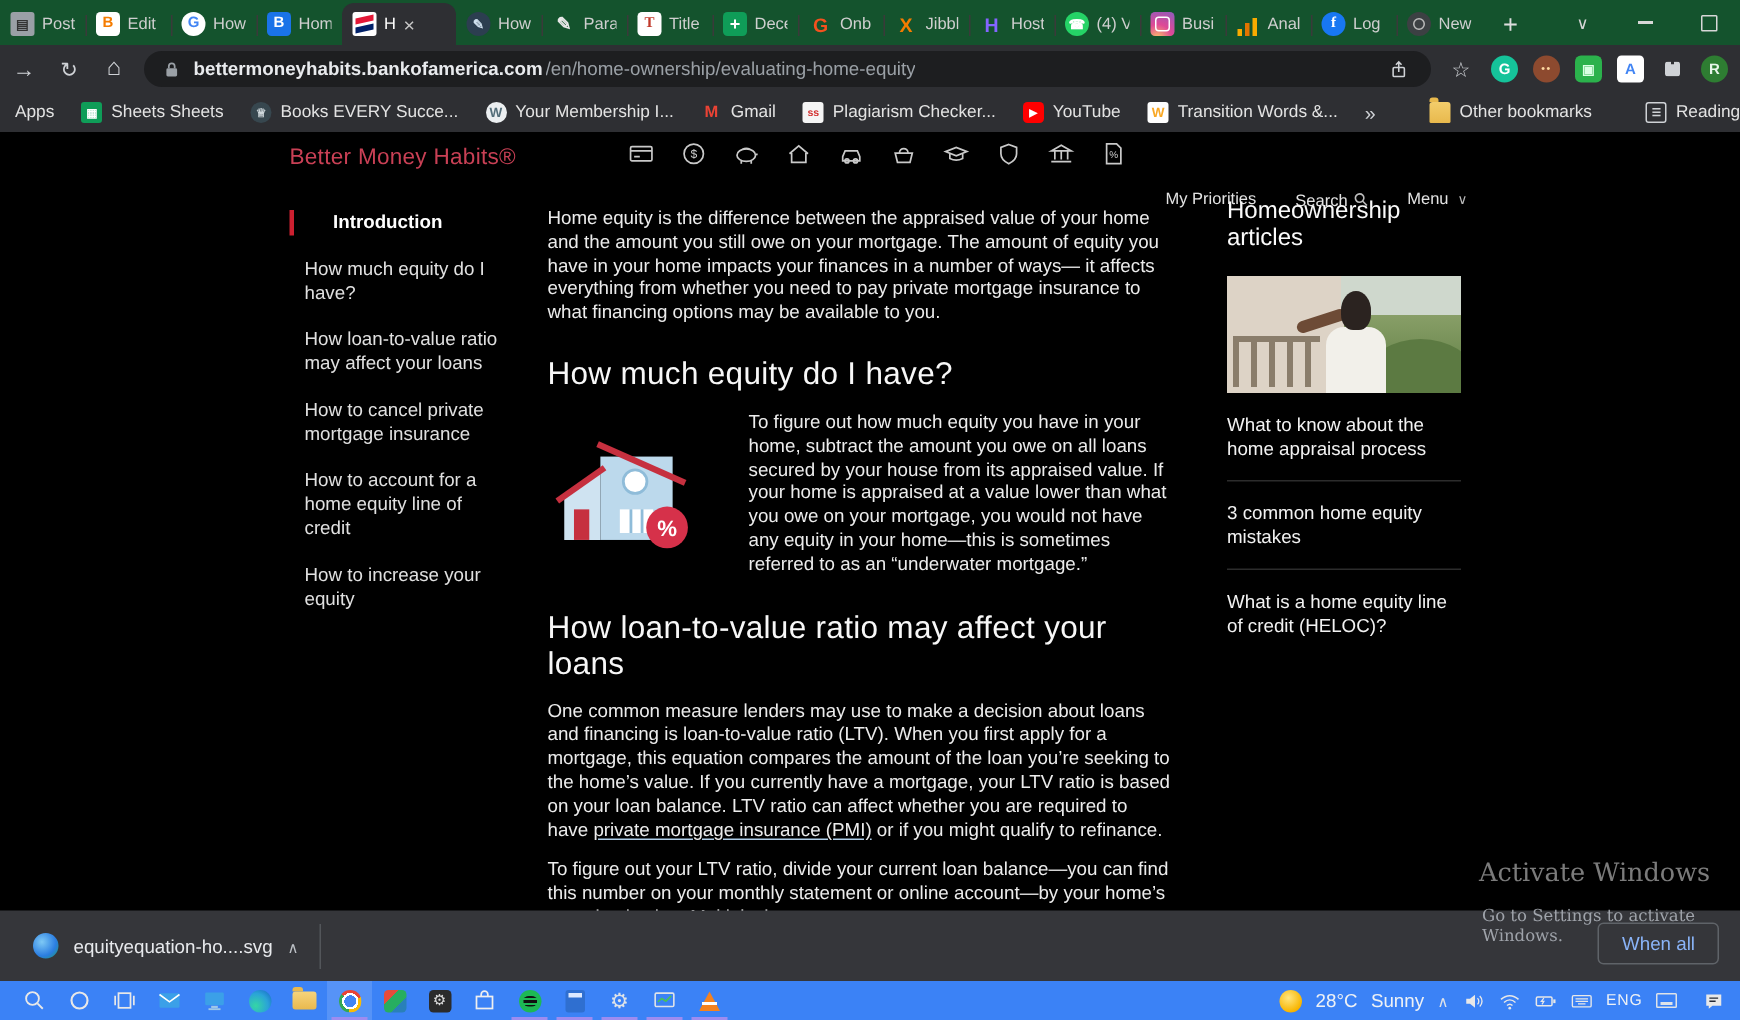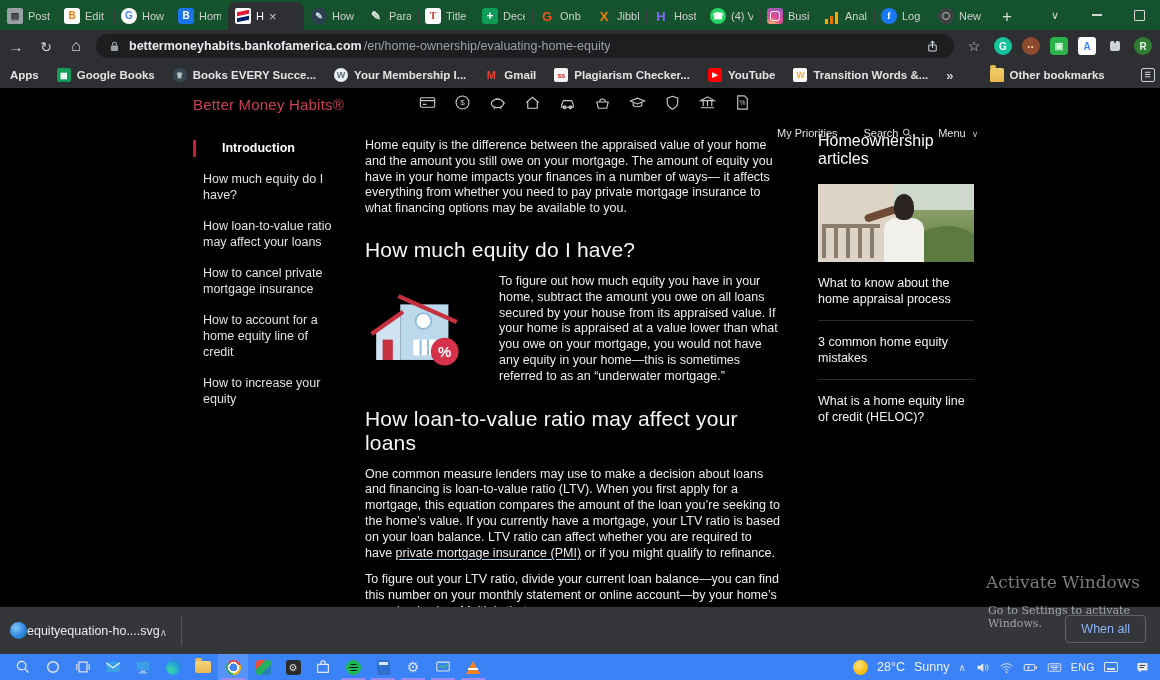"Apps" .bookmarks { font-weight: bold -> none }
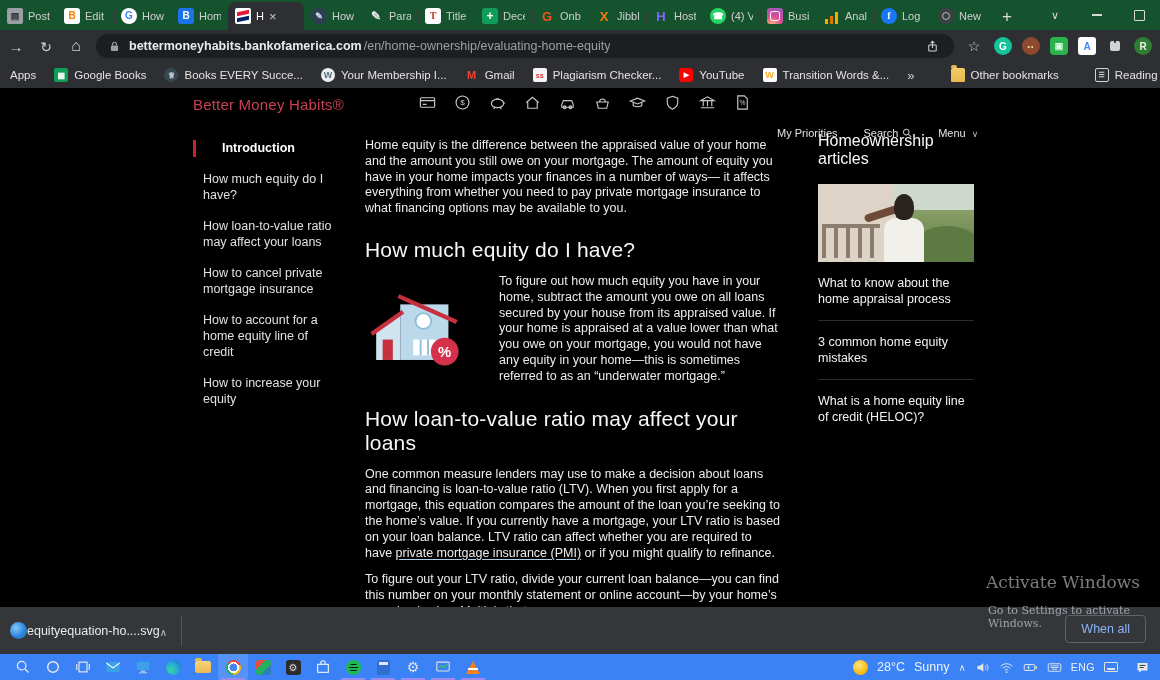"Google Books" span { text: Google Books -> Sheets Sheets }
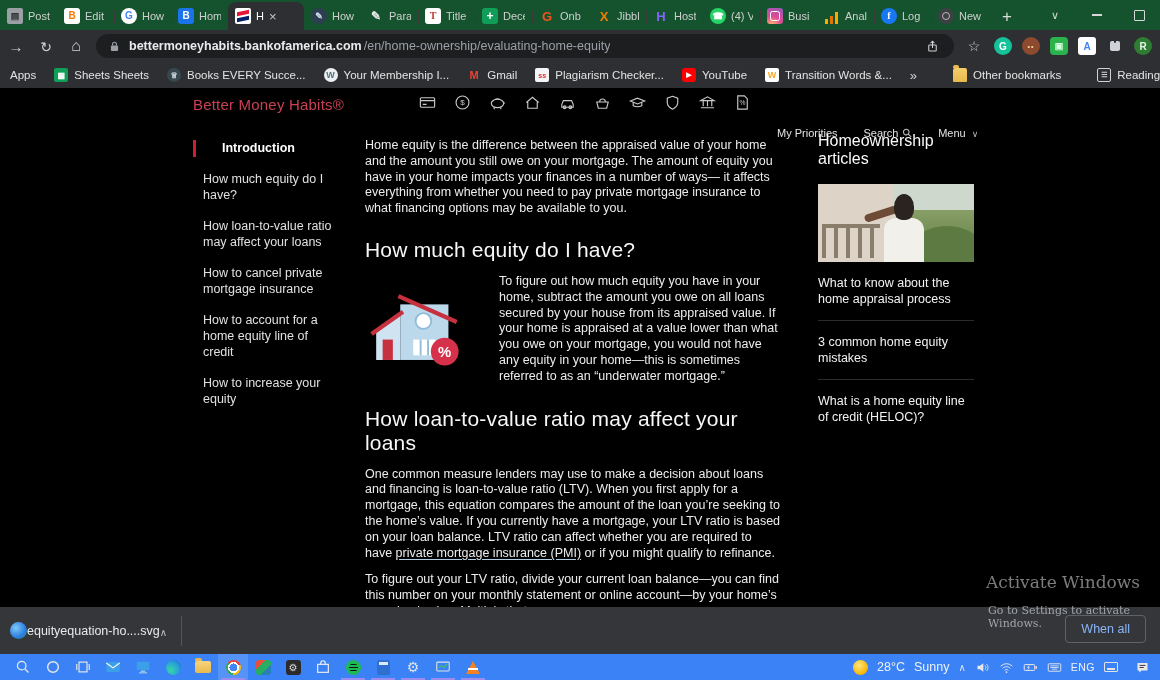"equityequation-ho....svg" .dl-item { gap: 0 -> 10px; padding: 0 14px 0 10px -> 0 14px 0 22px }
